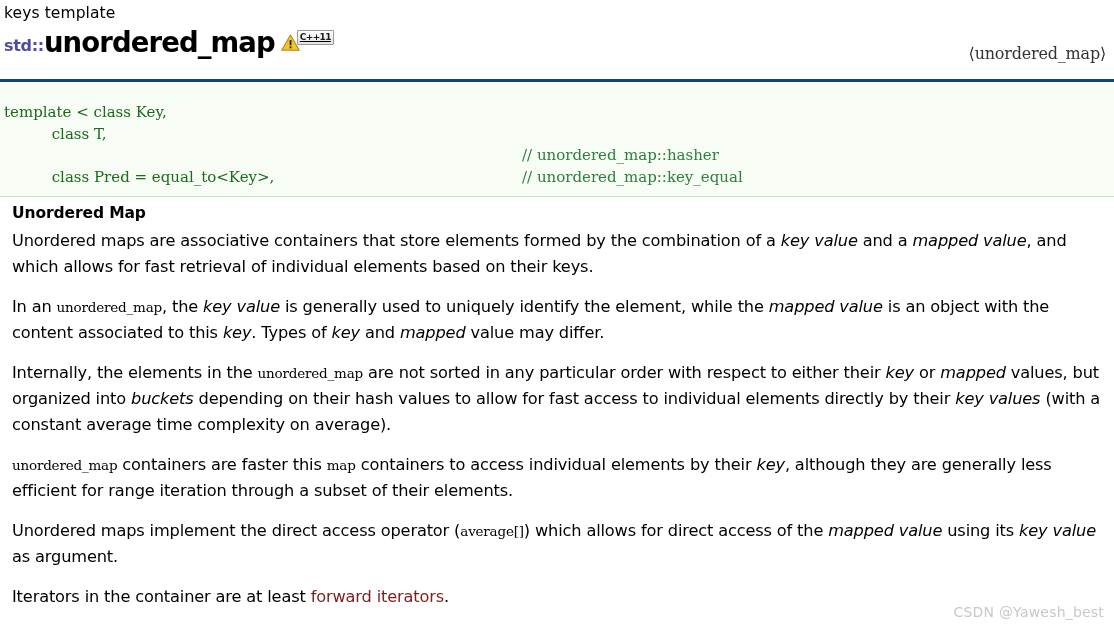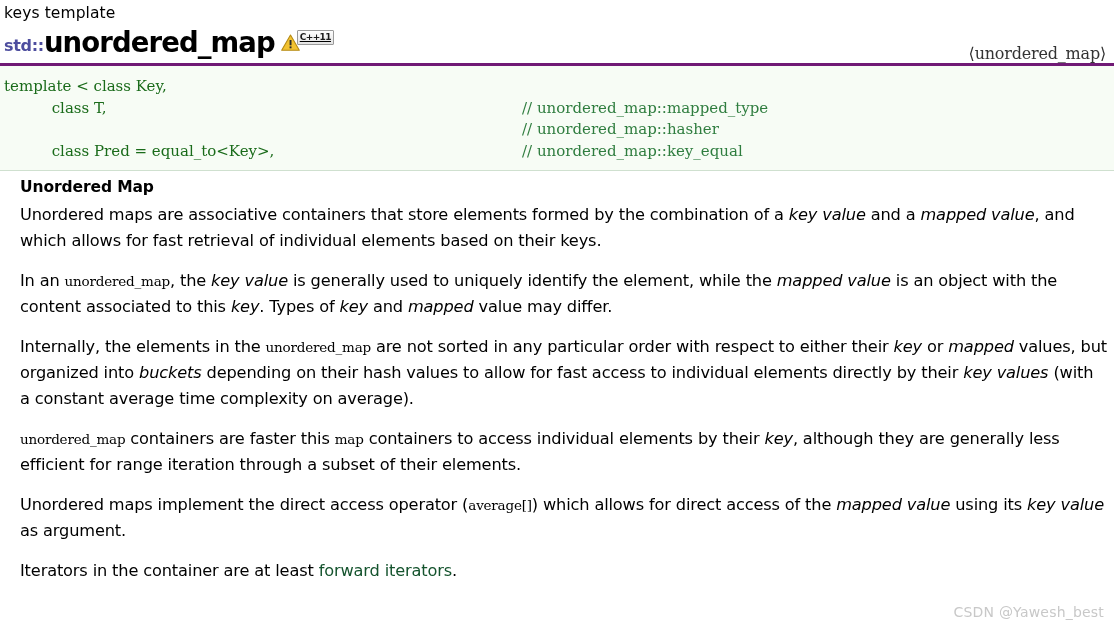"template < class Key," #codeblock { border-top: 3px solid #701a75 -> 3px solid #0c4a6e; margin: 6px 0 0 0 -> 22px 0 0 0; padding: 10px 0 8px 4px -> 20px 0 8px 4px }
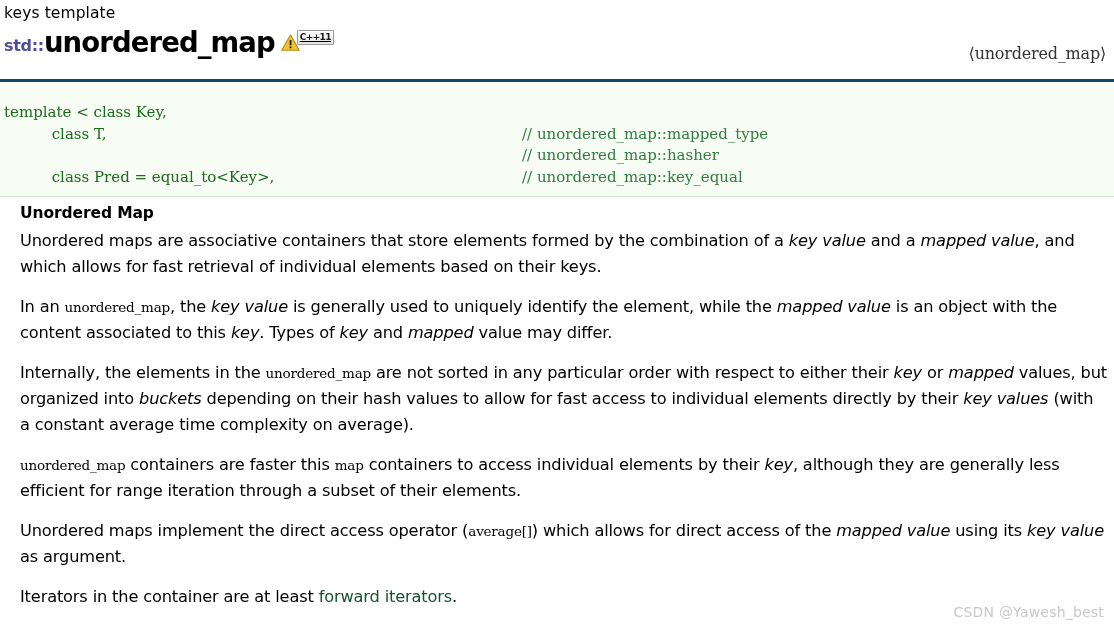"// unordered_map::mapped_type" span.cmt { html: <span>// unordered_map::mapped_type</span> -> none }
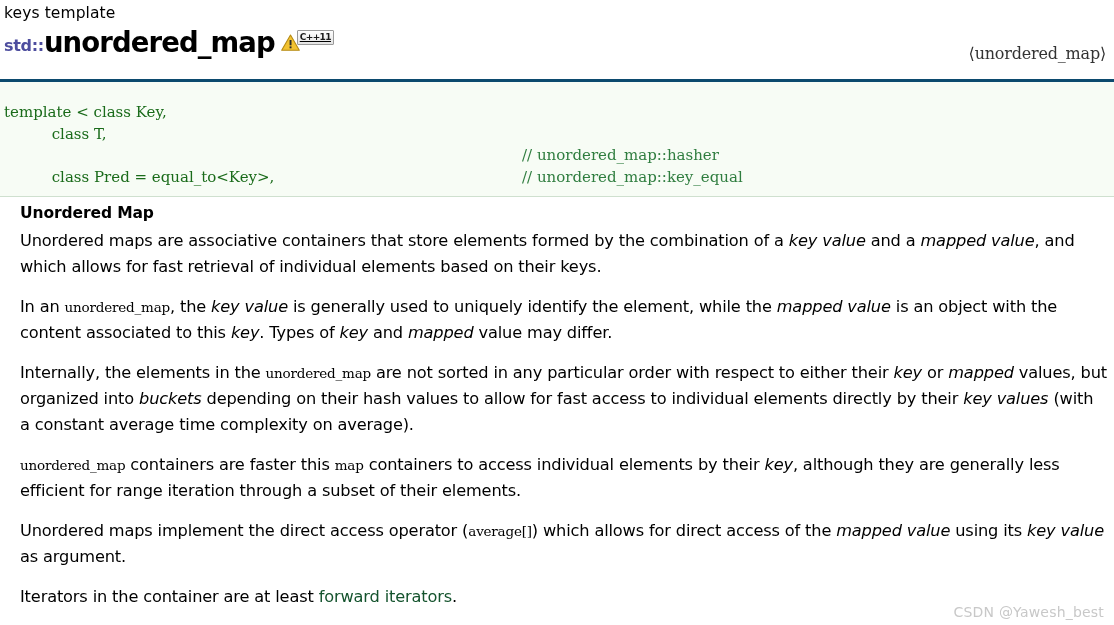"Unordered Map" #content { padding: 0 6px 0 20px -> 0 6px 0 12px }
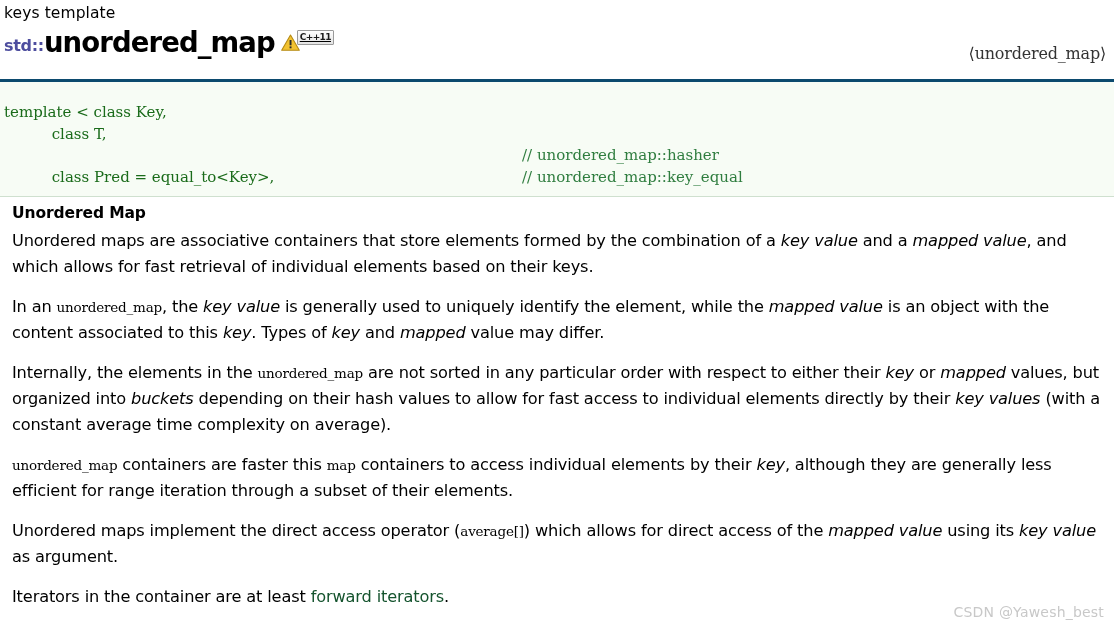"forward iterators" a.link { color: #14532d -> #7f1d1d }
